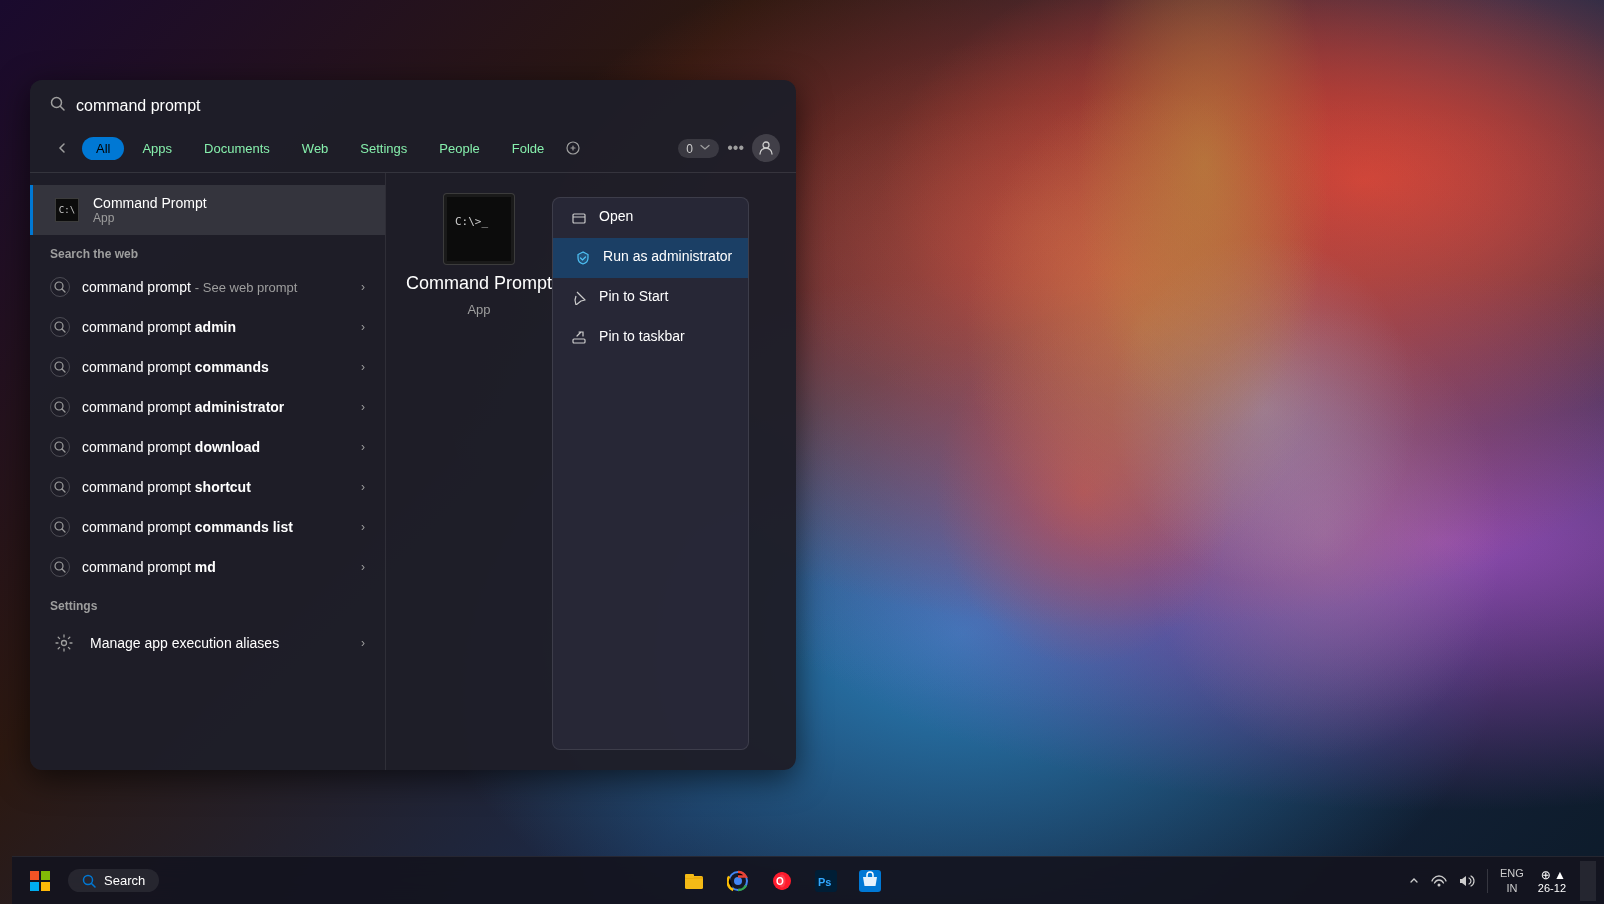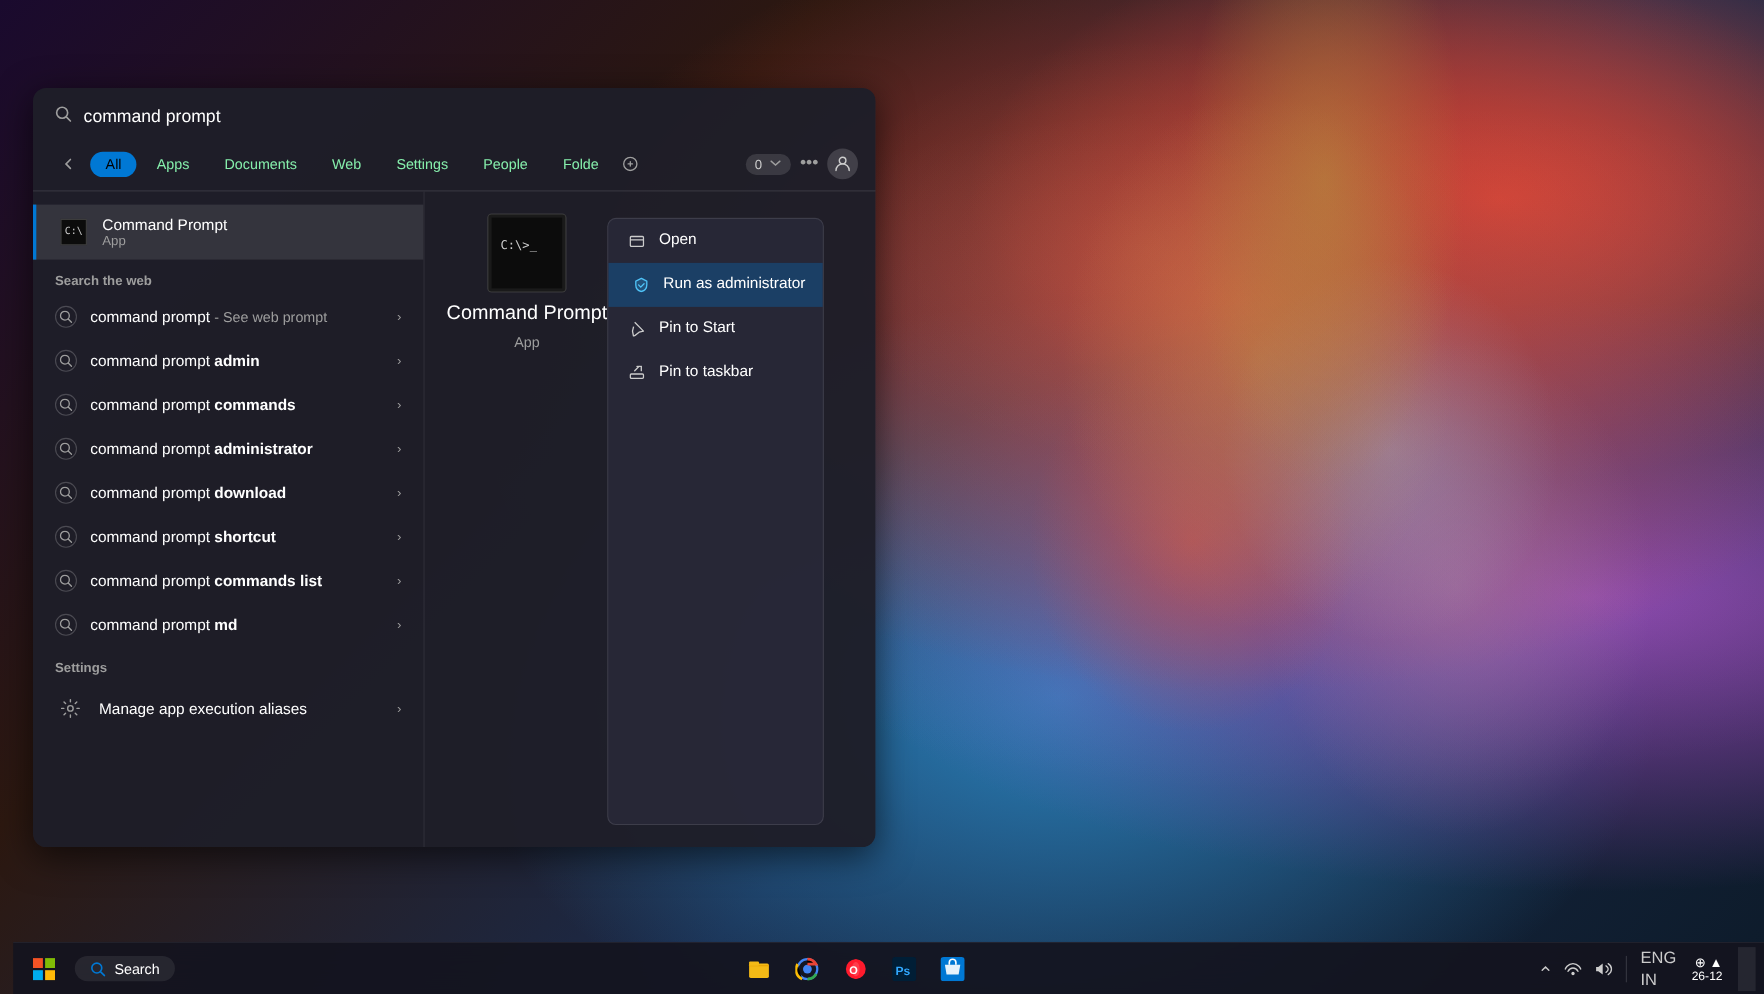"ENG" div { font-size: 15px -> 11px; text-align: none -> center }
